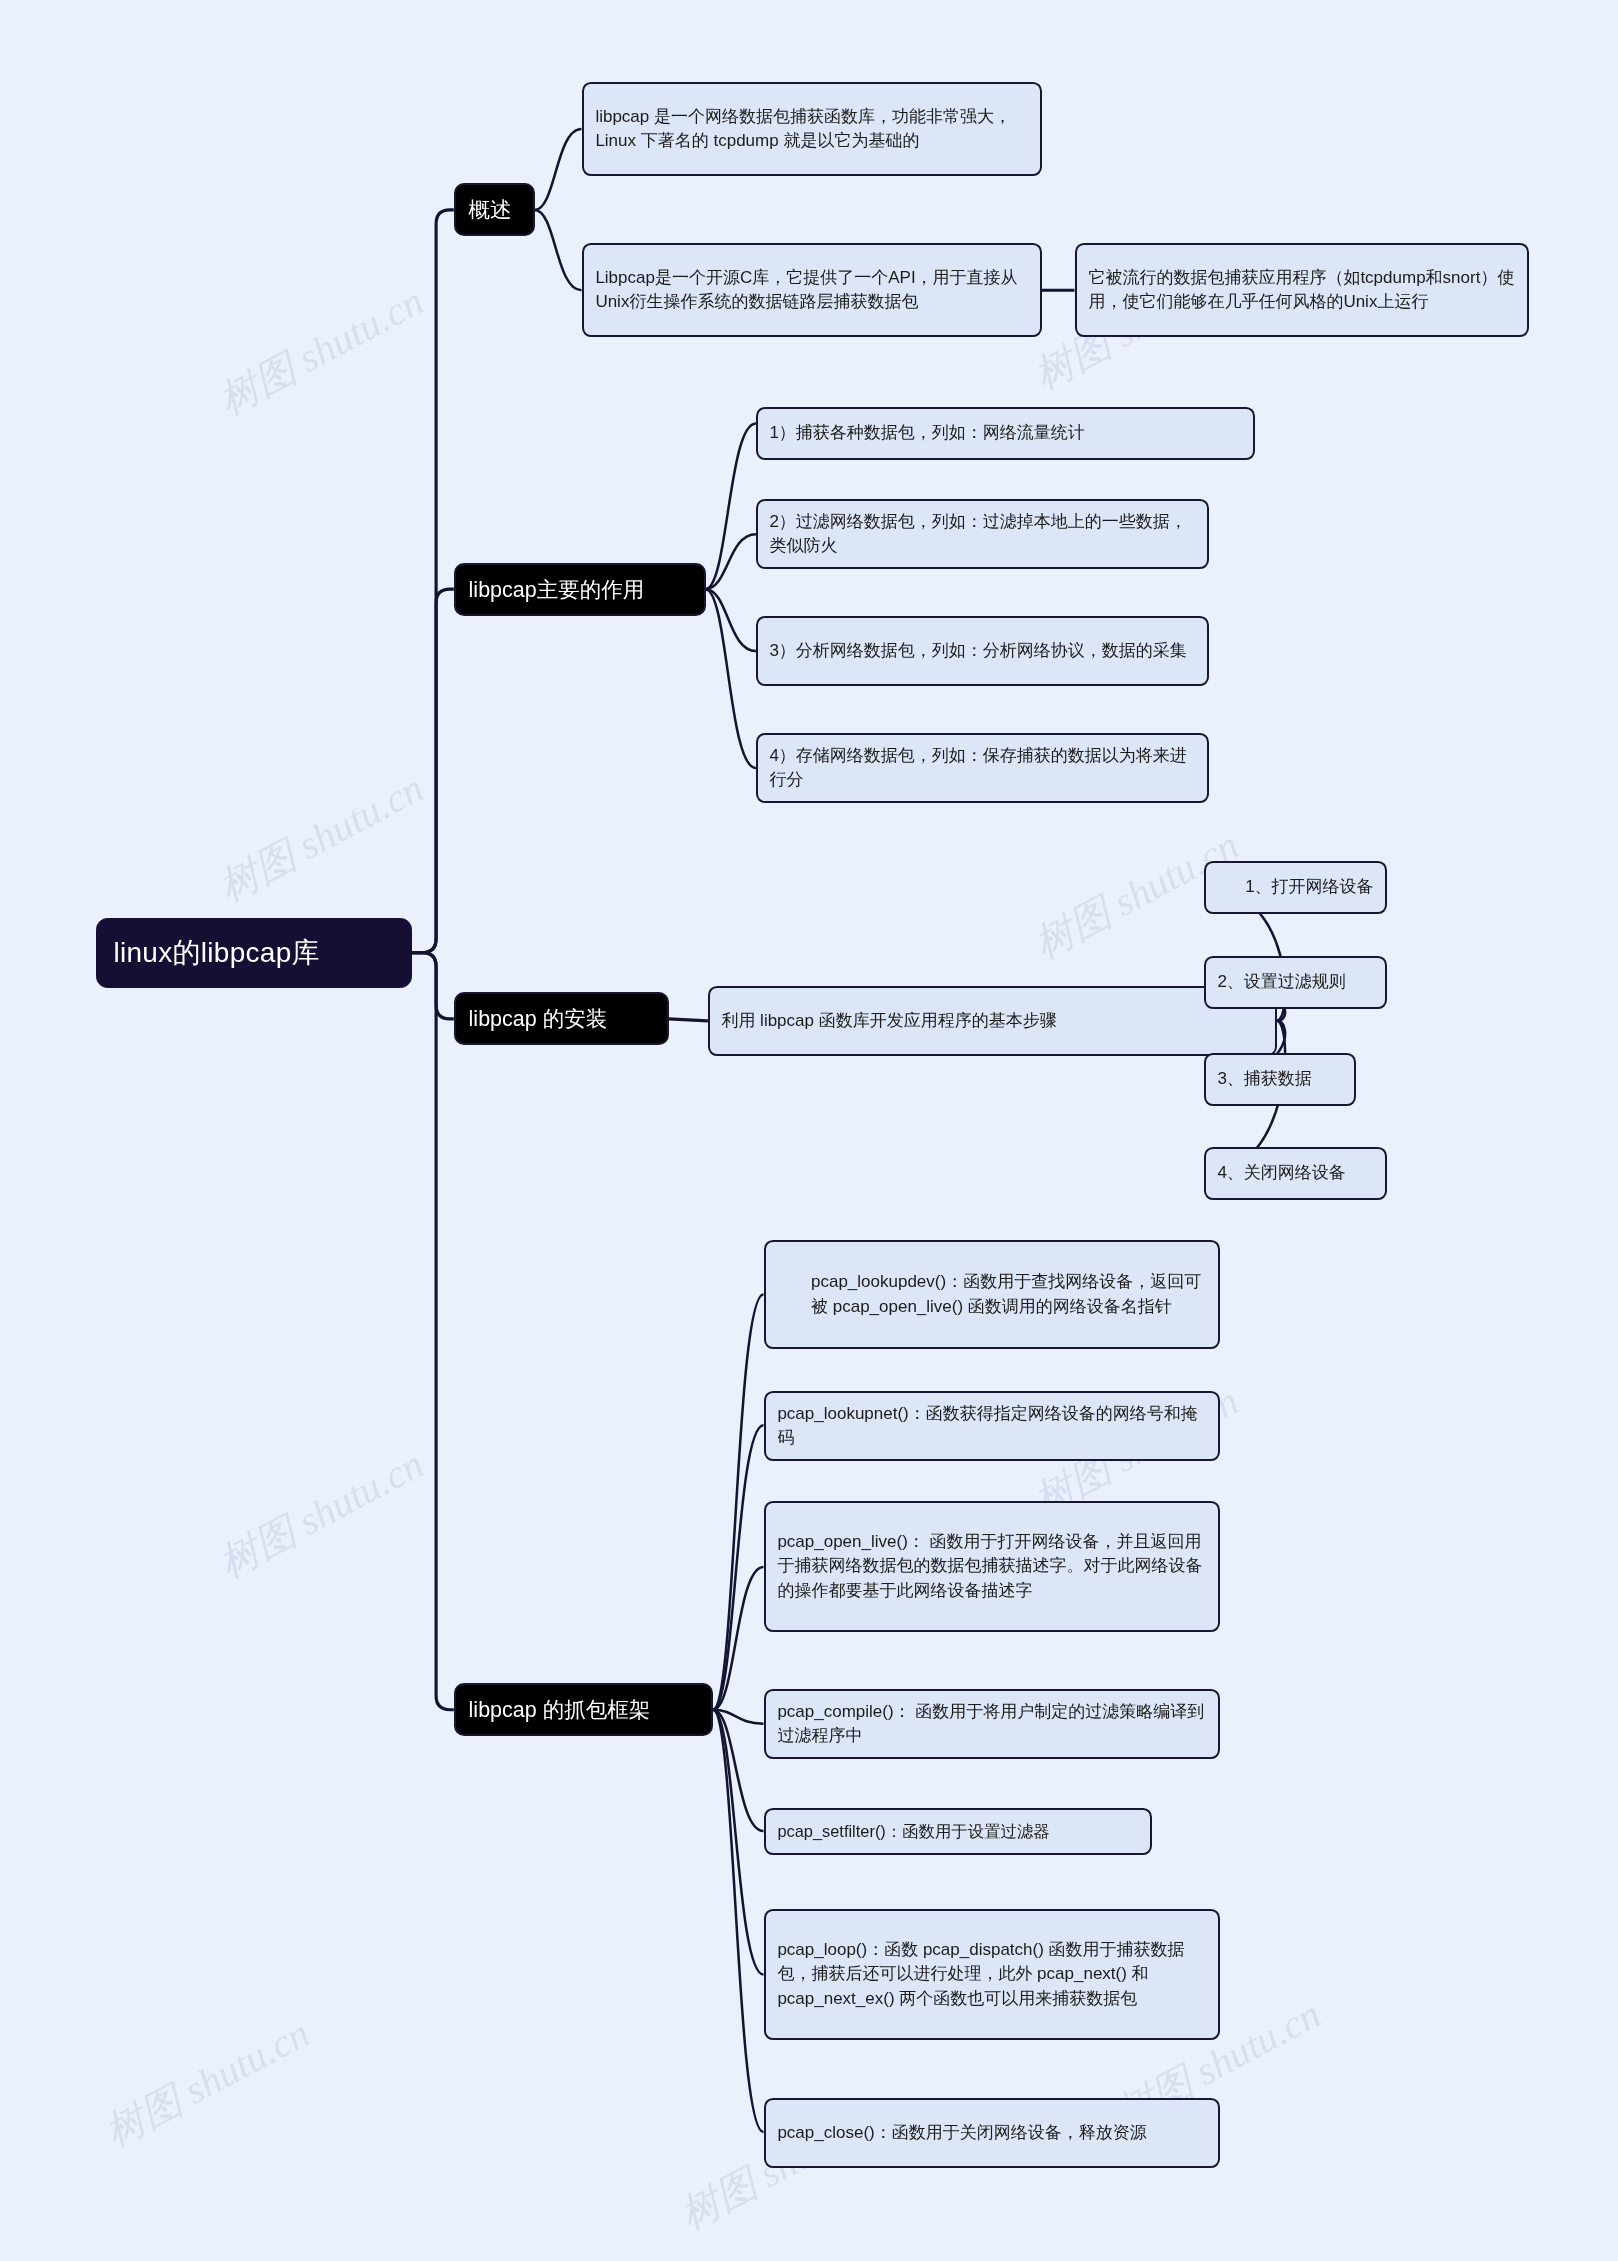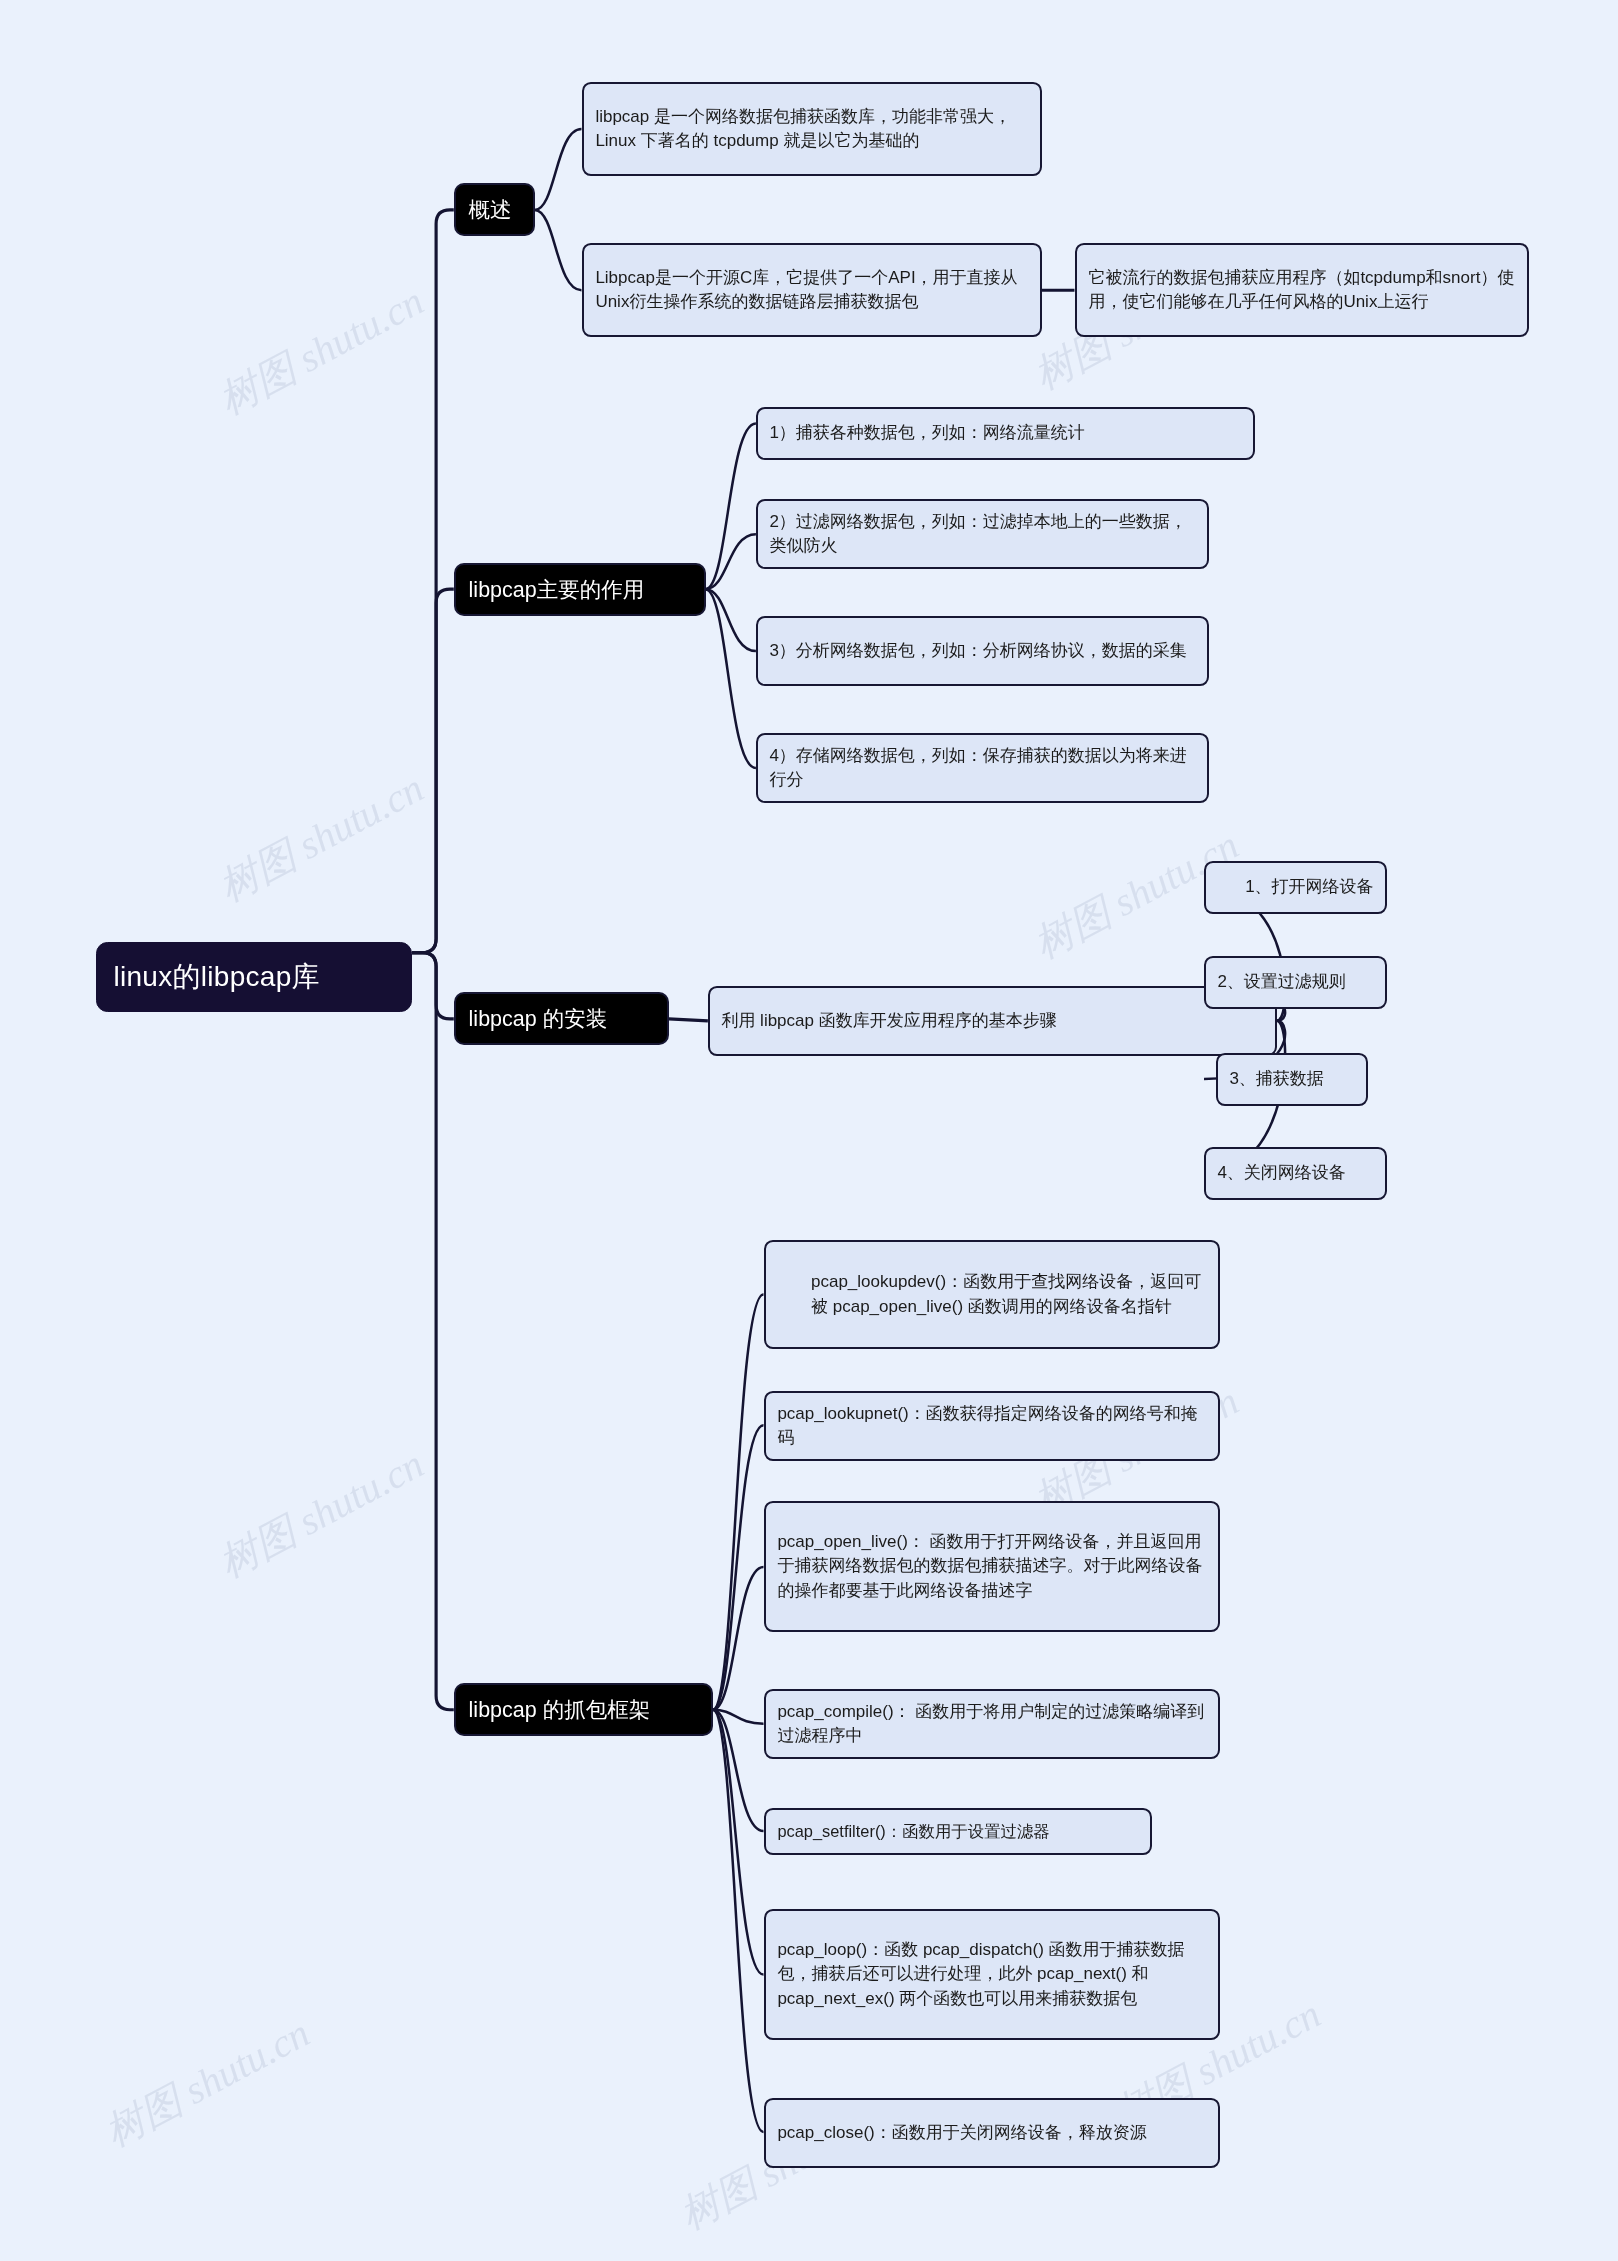"linux的libpcap库" div.node { margin-top: 24px -> none }
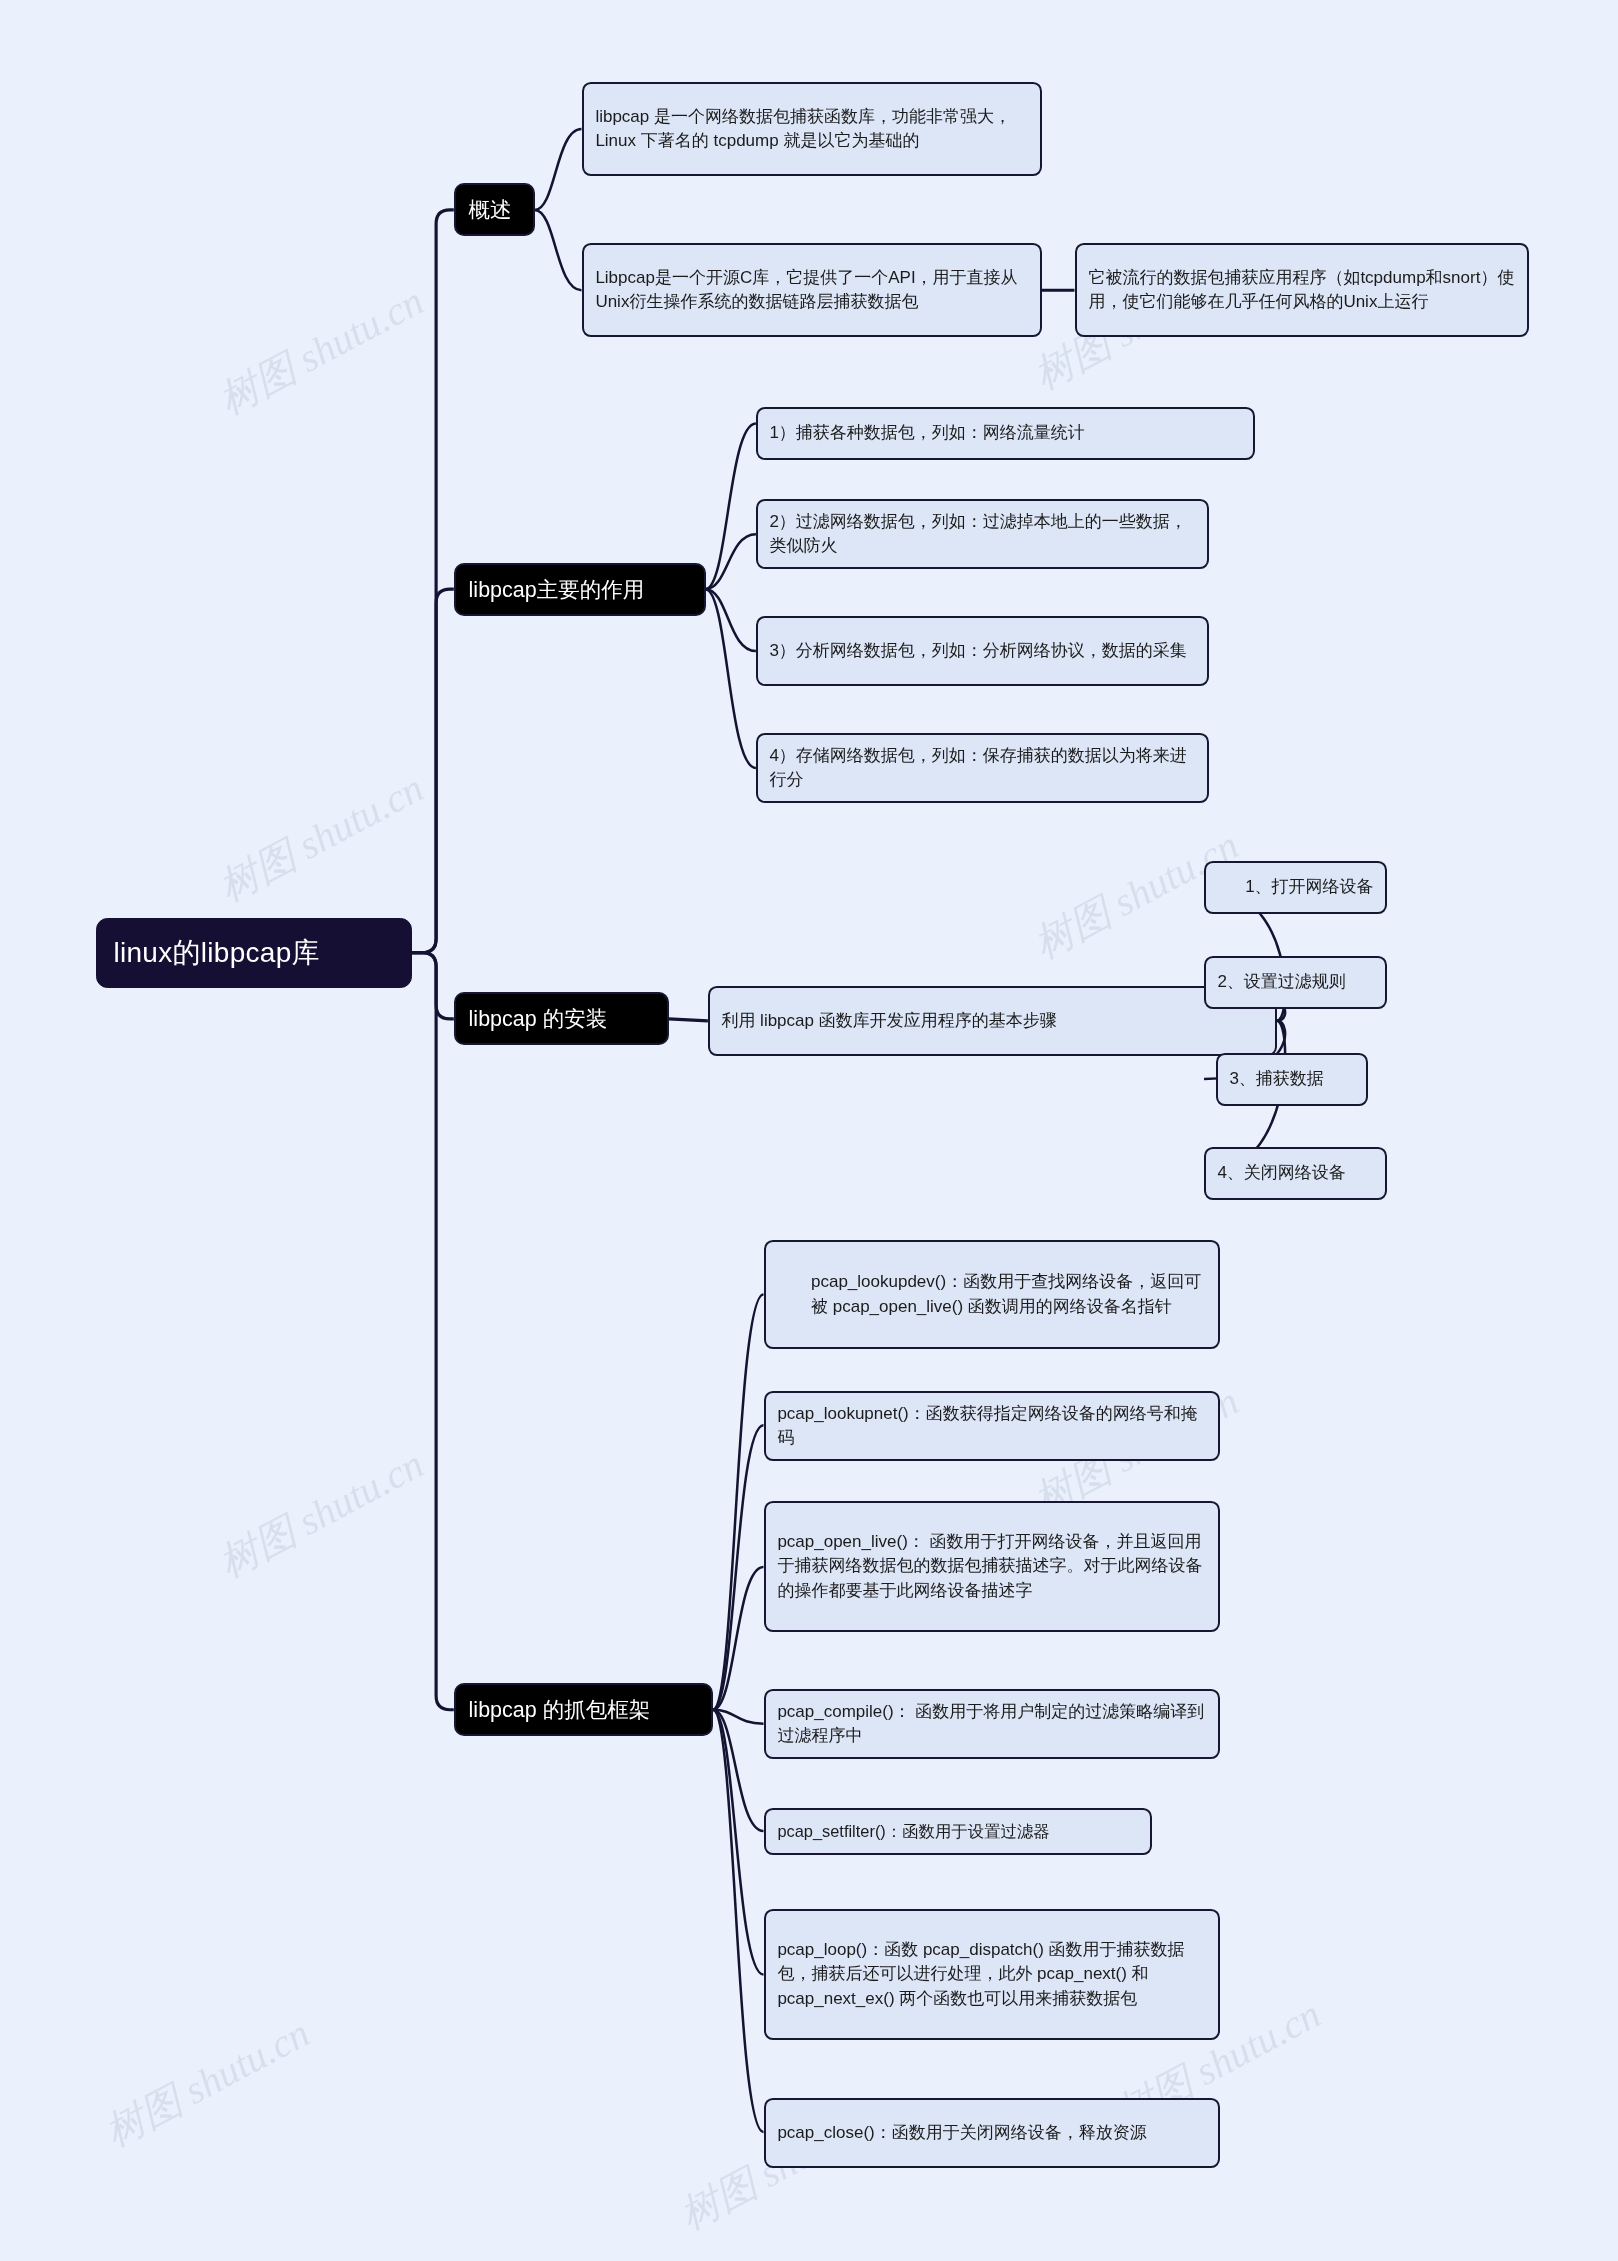"3、捕获数据" div.node { margin-left: 12px -> none }
